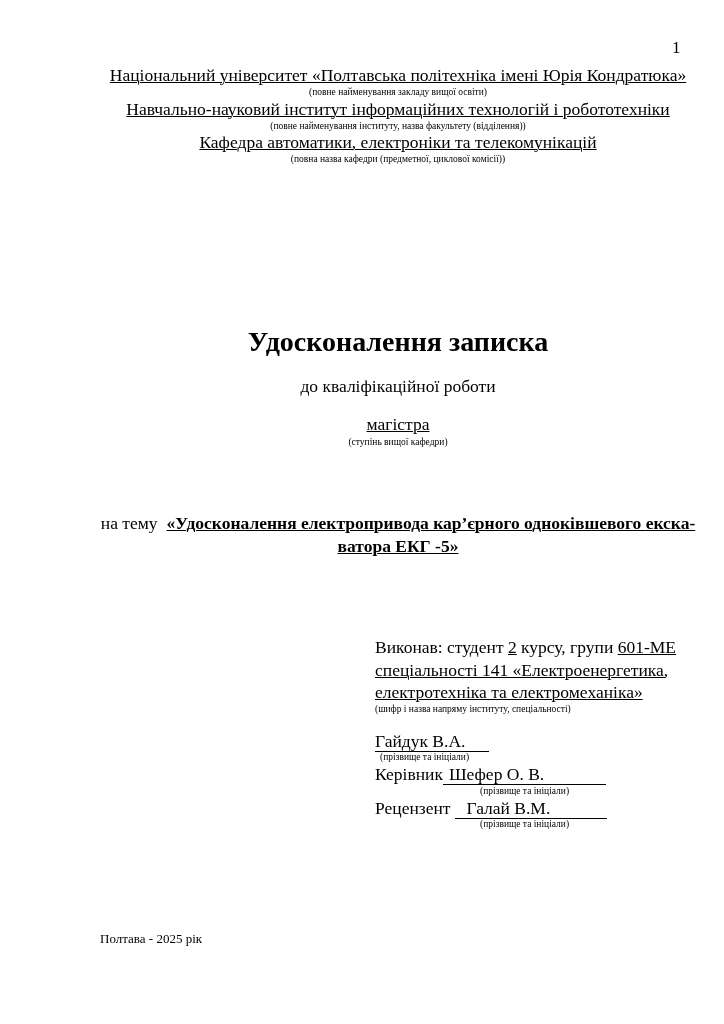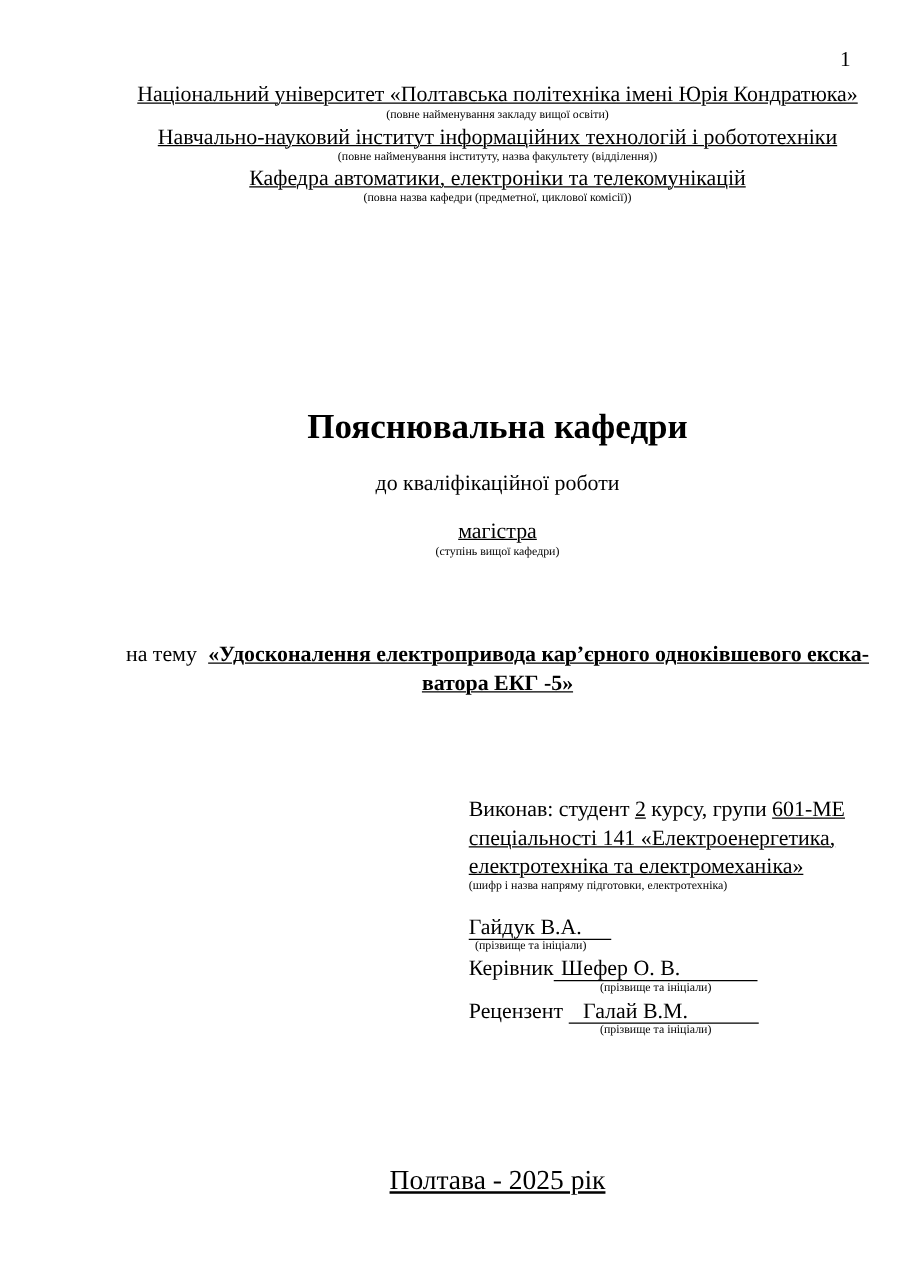"Пояснювальна кафедри" div.main-title { text: Пояснювальна кафедри -> Удосконалення записка }
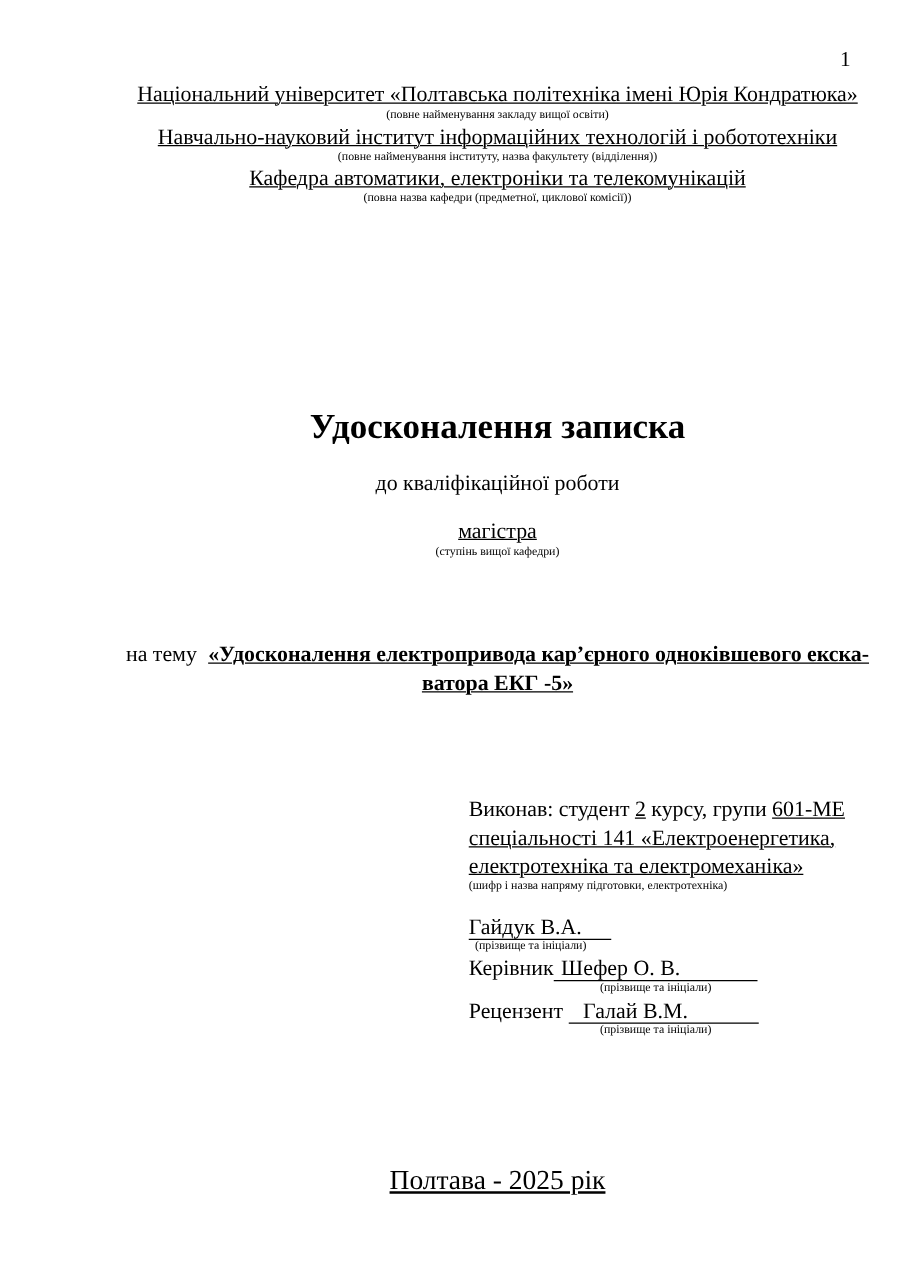"(шифр і назва напряму підготовки," div.x-note { text: підготовки, електротехніка -> інституту, спеціальності }
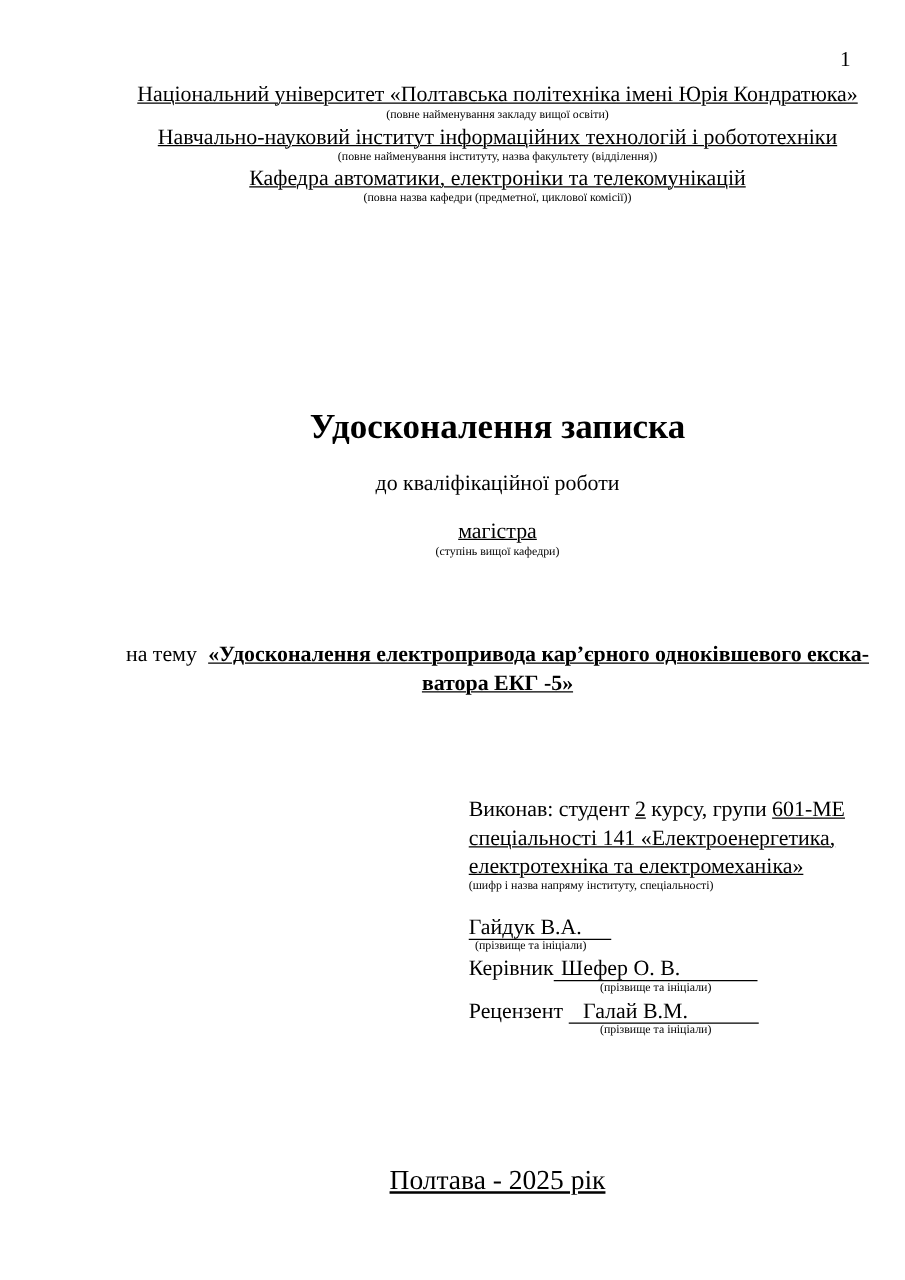"Полтава - 2025 рік" .footer { font-size: 22px -> 13px; text-align: center -> left; text-decoration: underline -> none }
